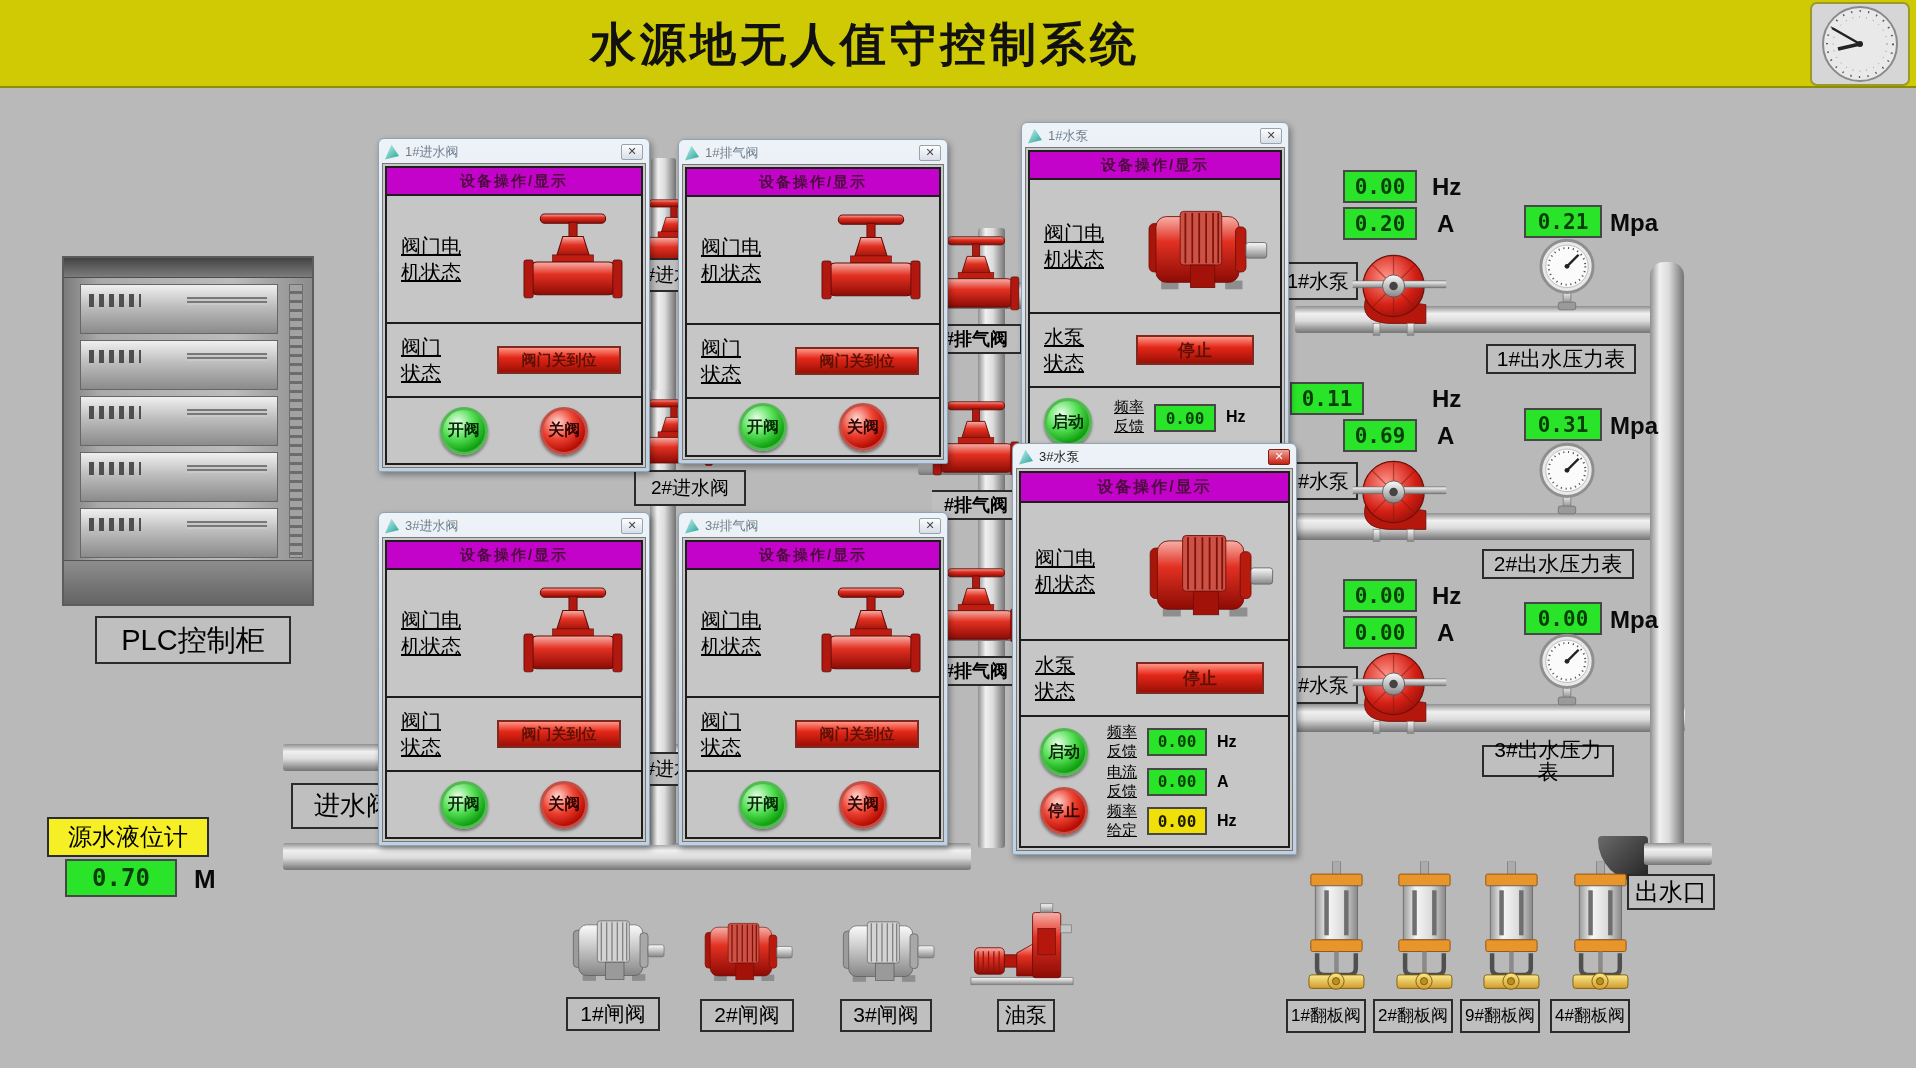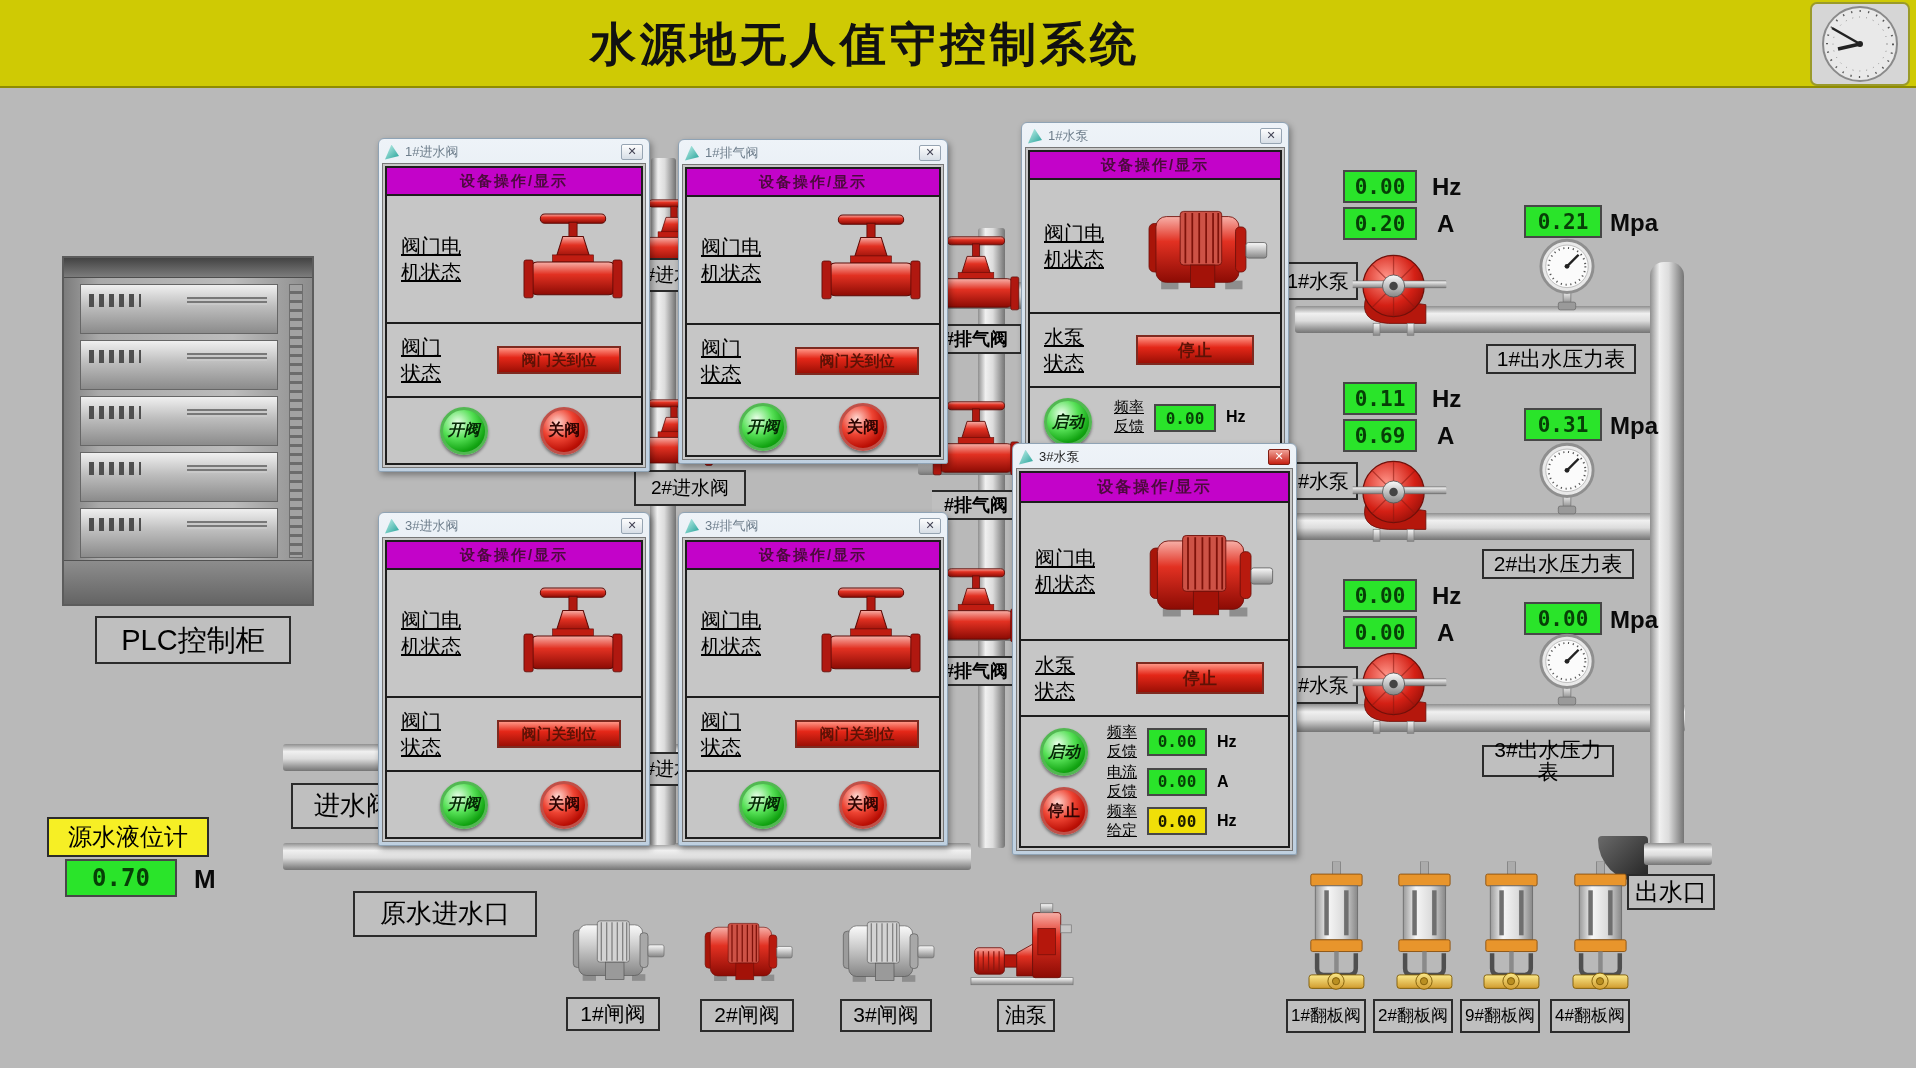"0.11" div.disp { left: 1343px -> 1290px }
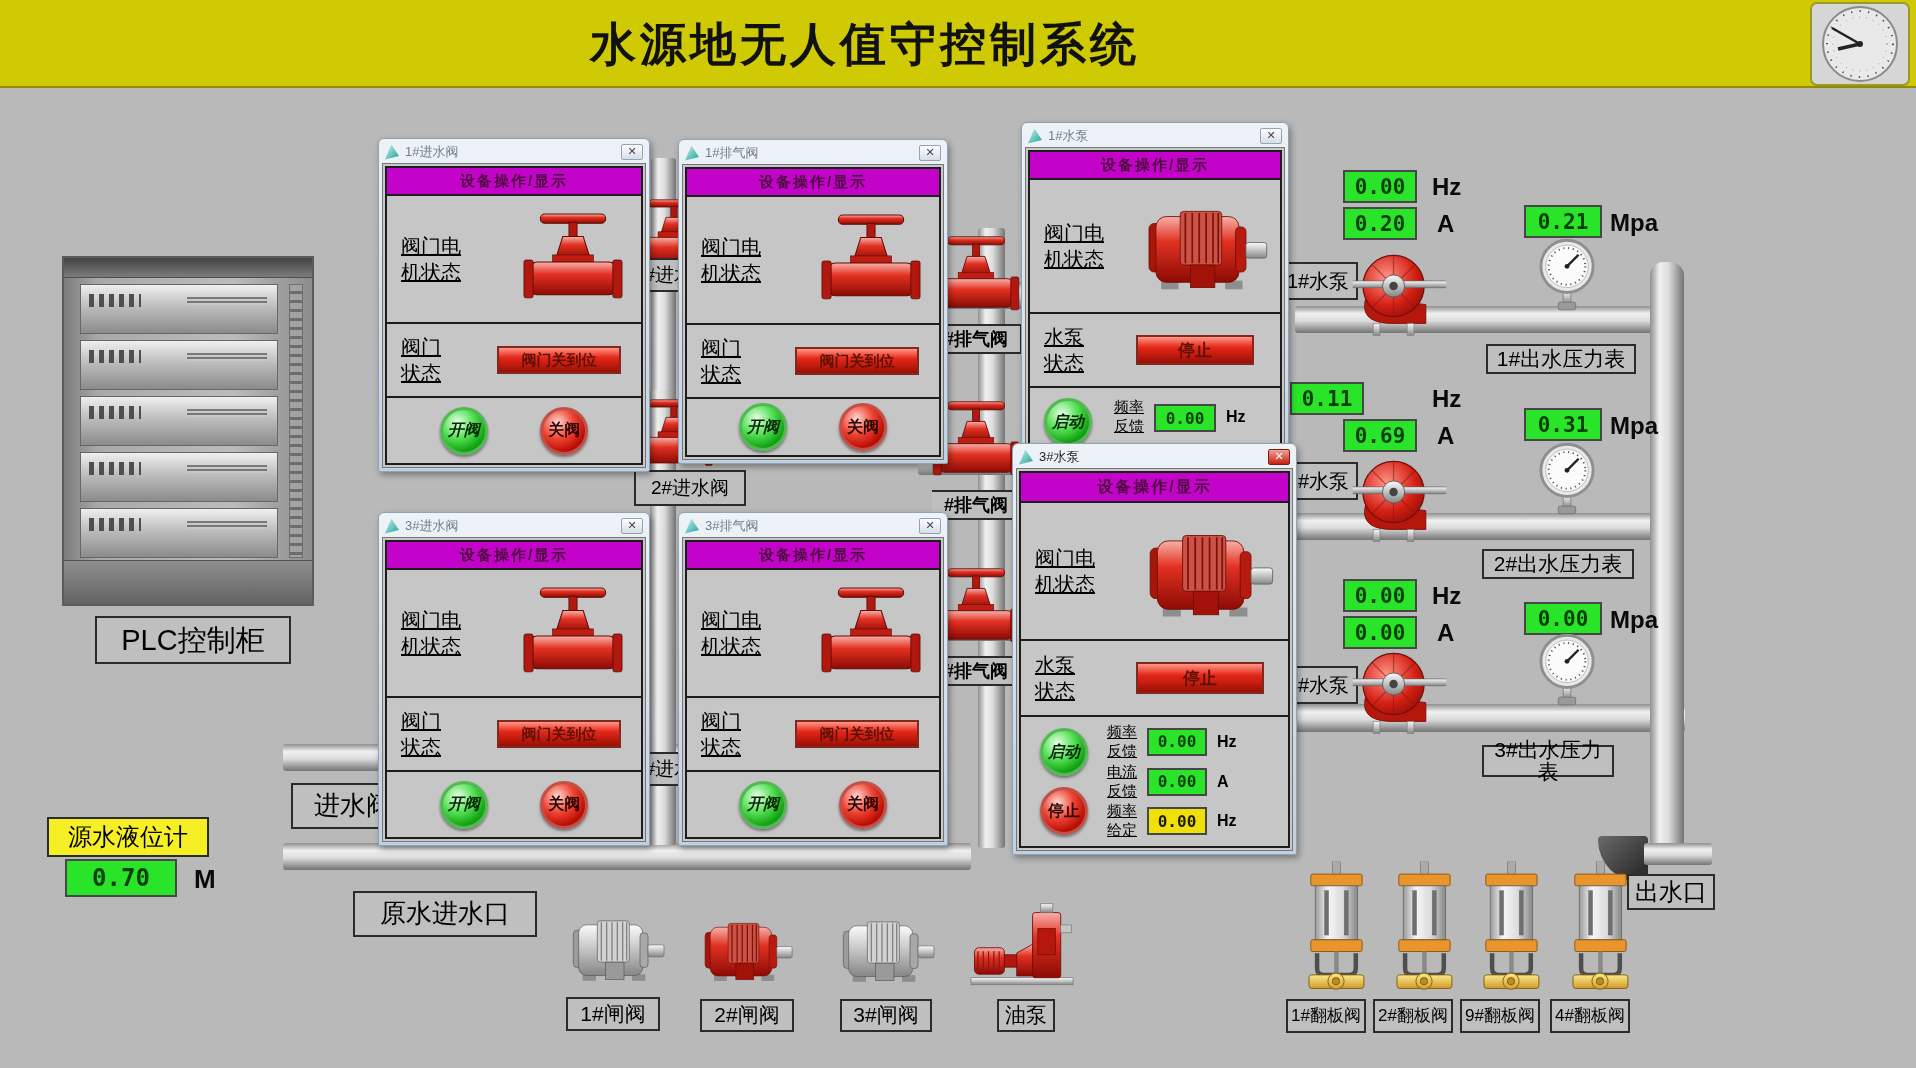"开阀" .rbtn.g { font-style: italic -> none }
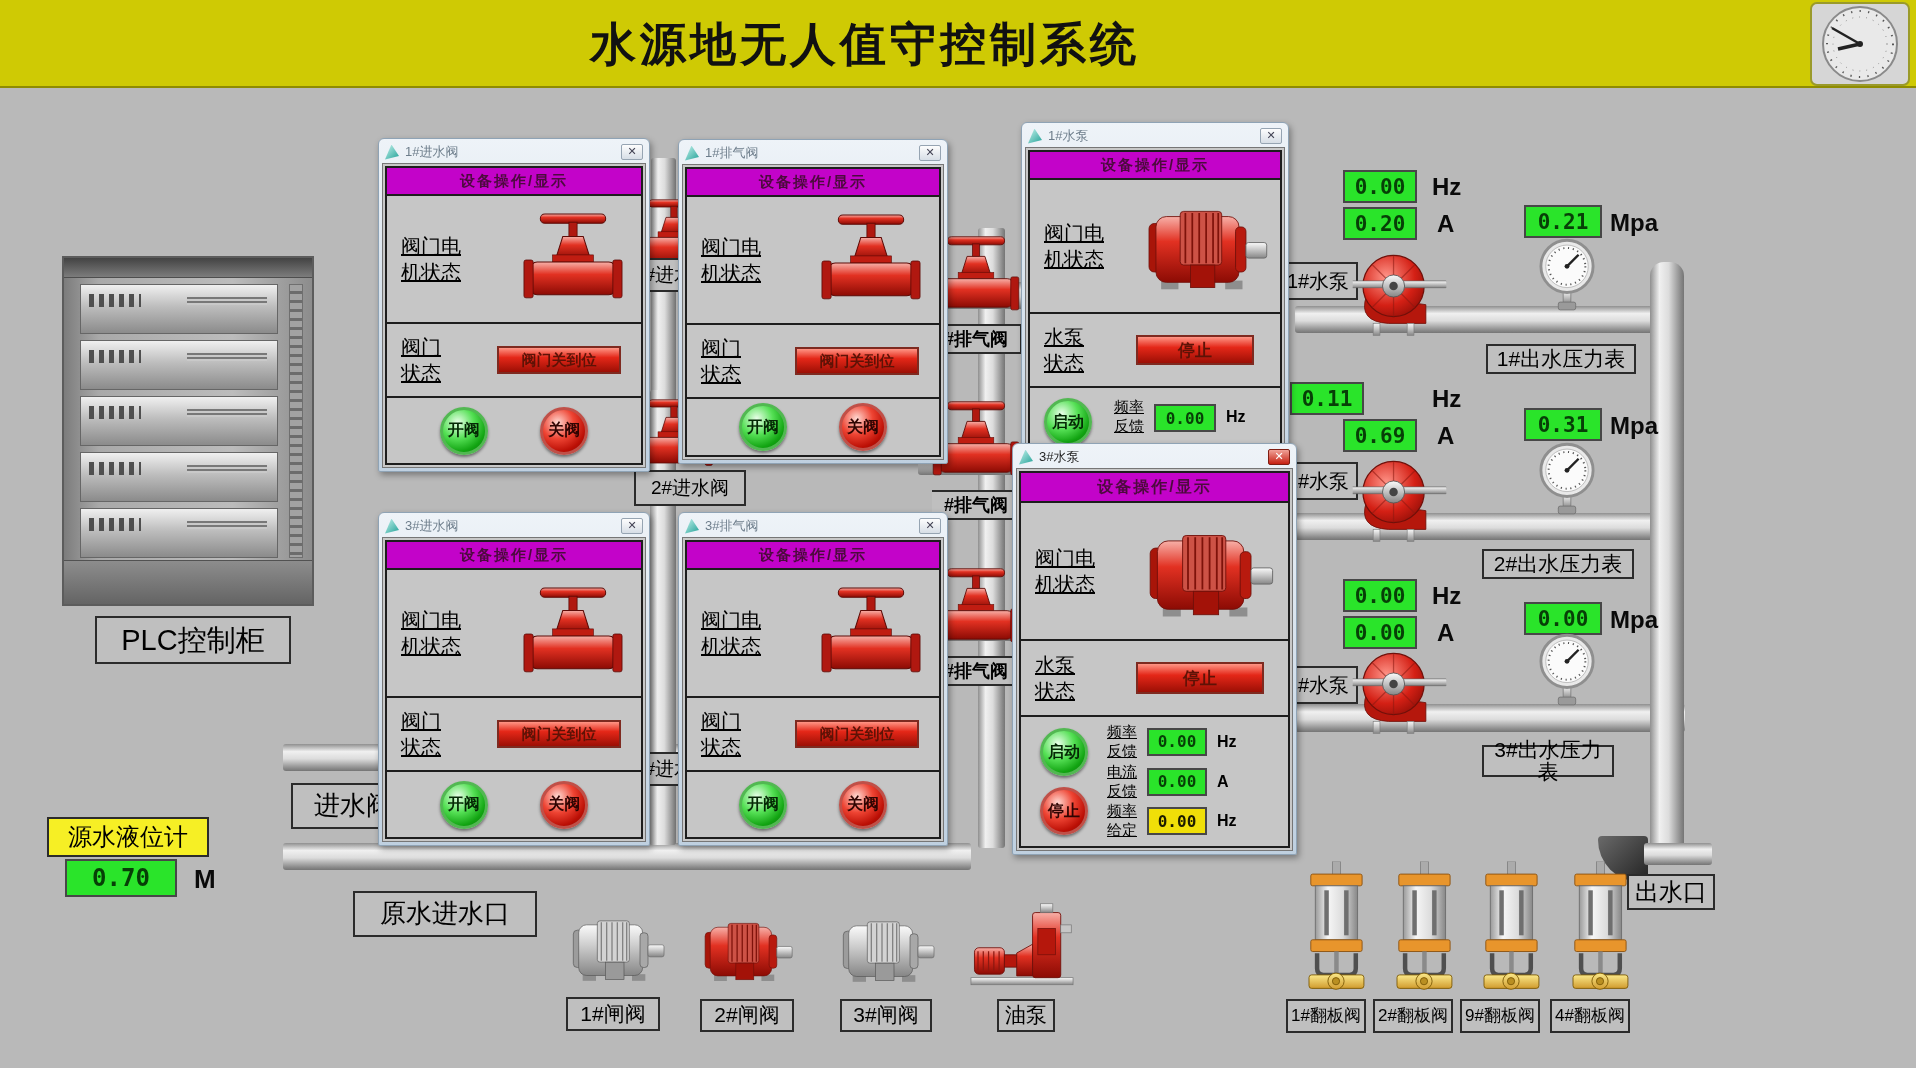"原水进水口" div.tag { html: <div>原水进水口</div> -> none }
